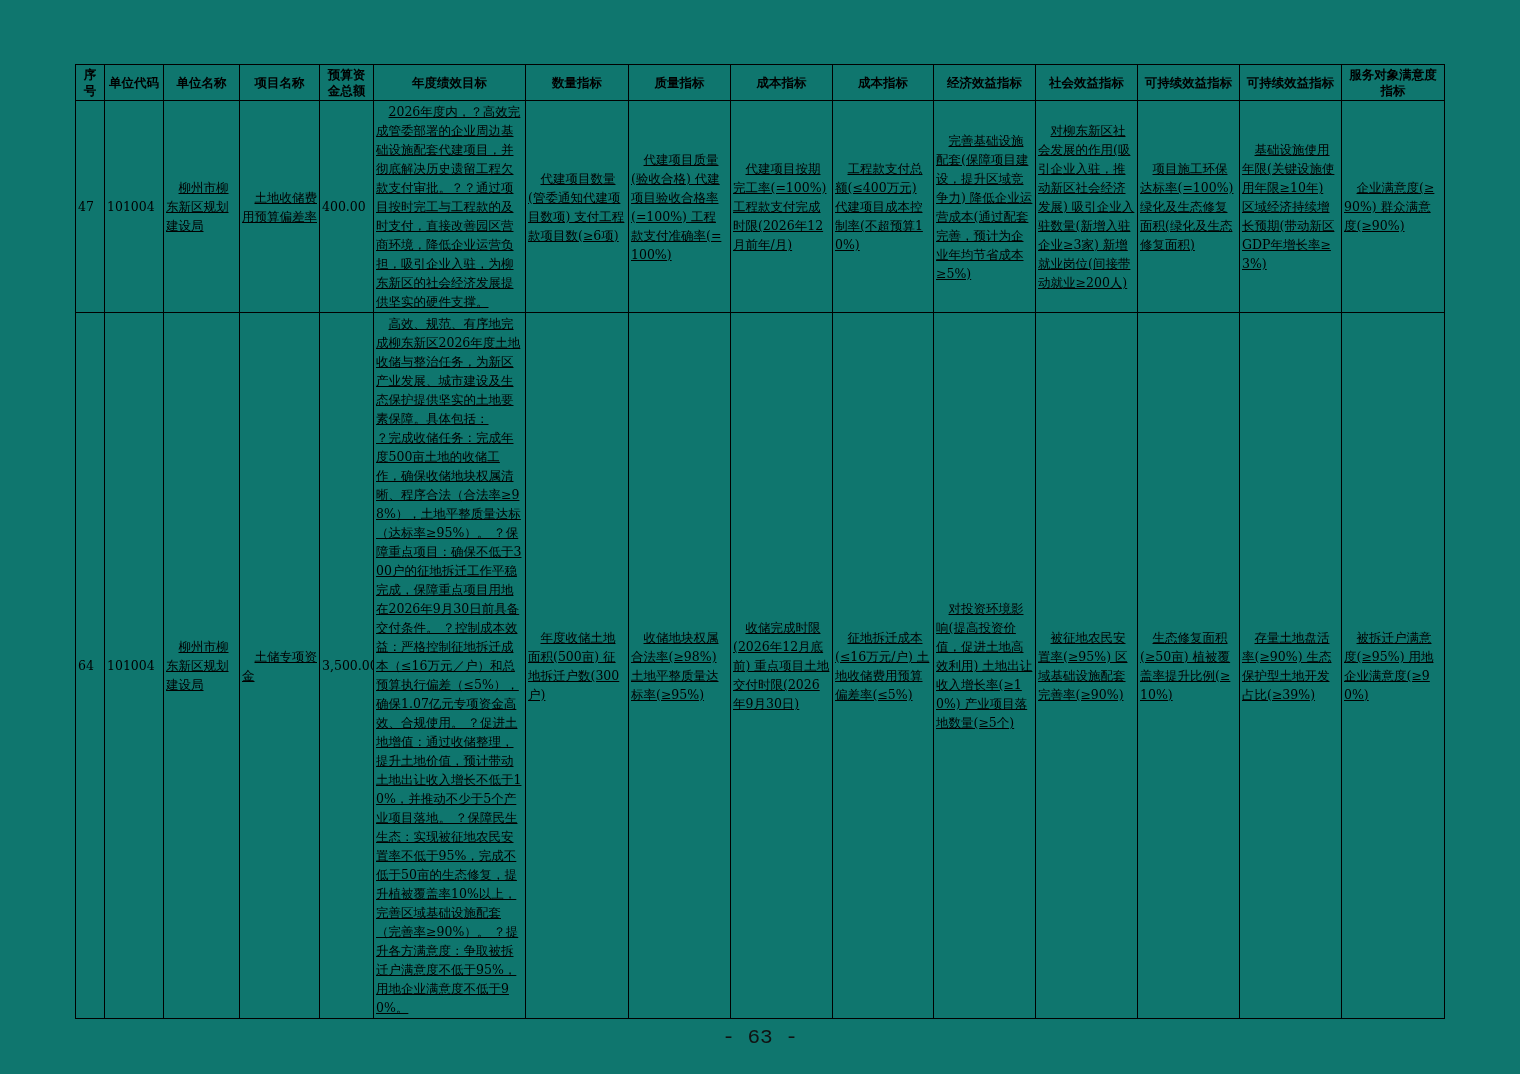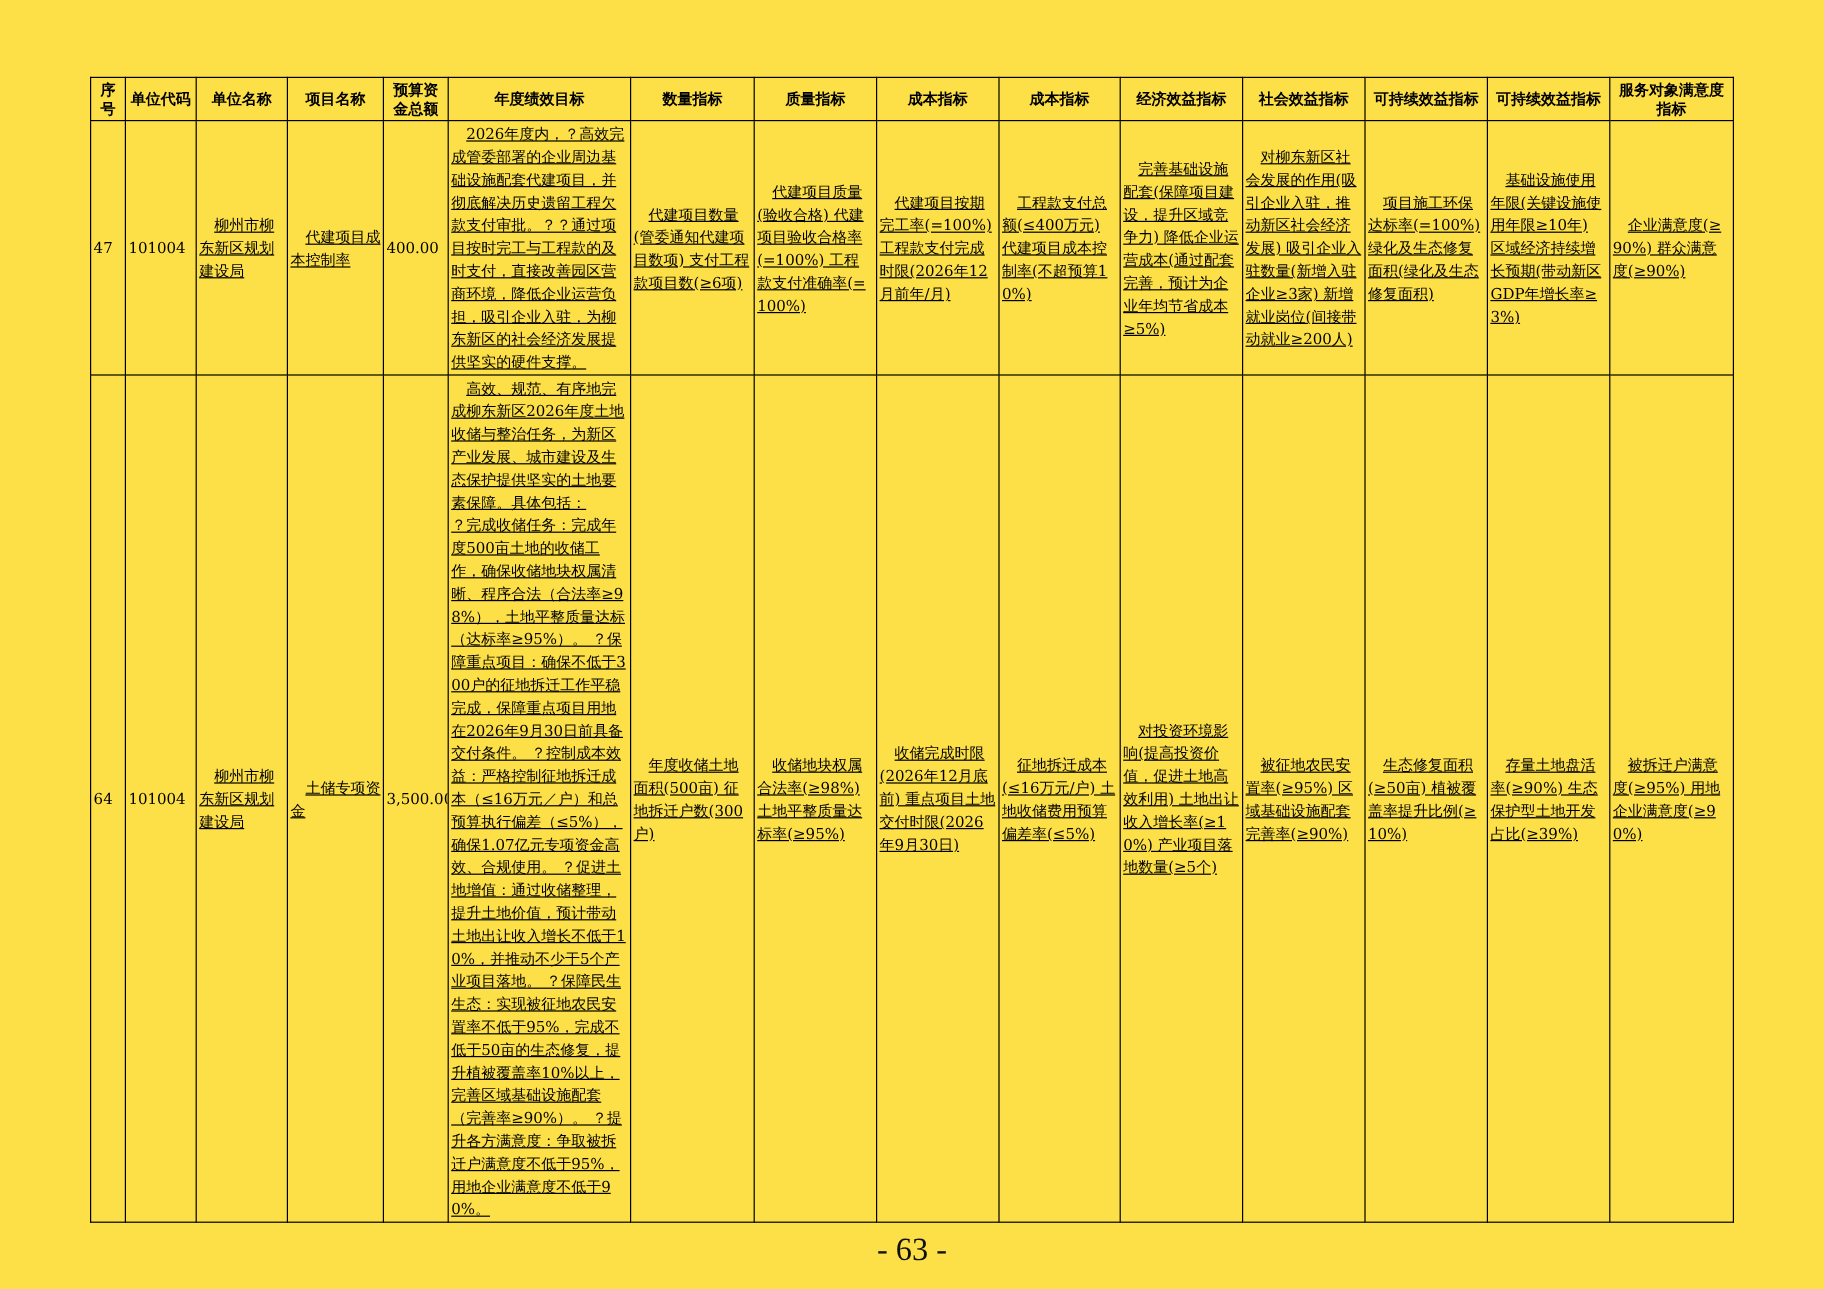"序号" .page { background: #fde047 -> #0f766e }
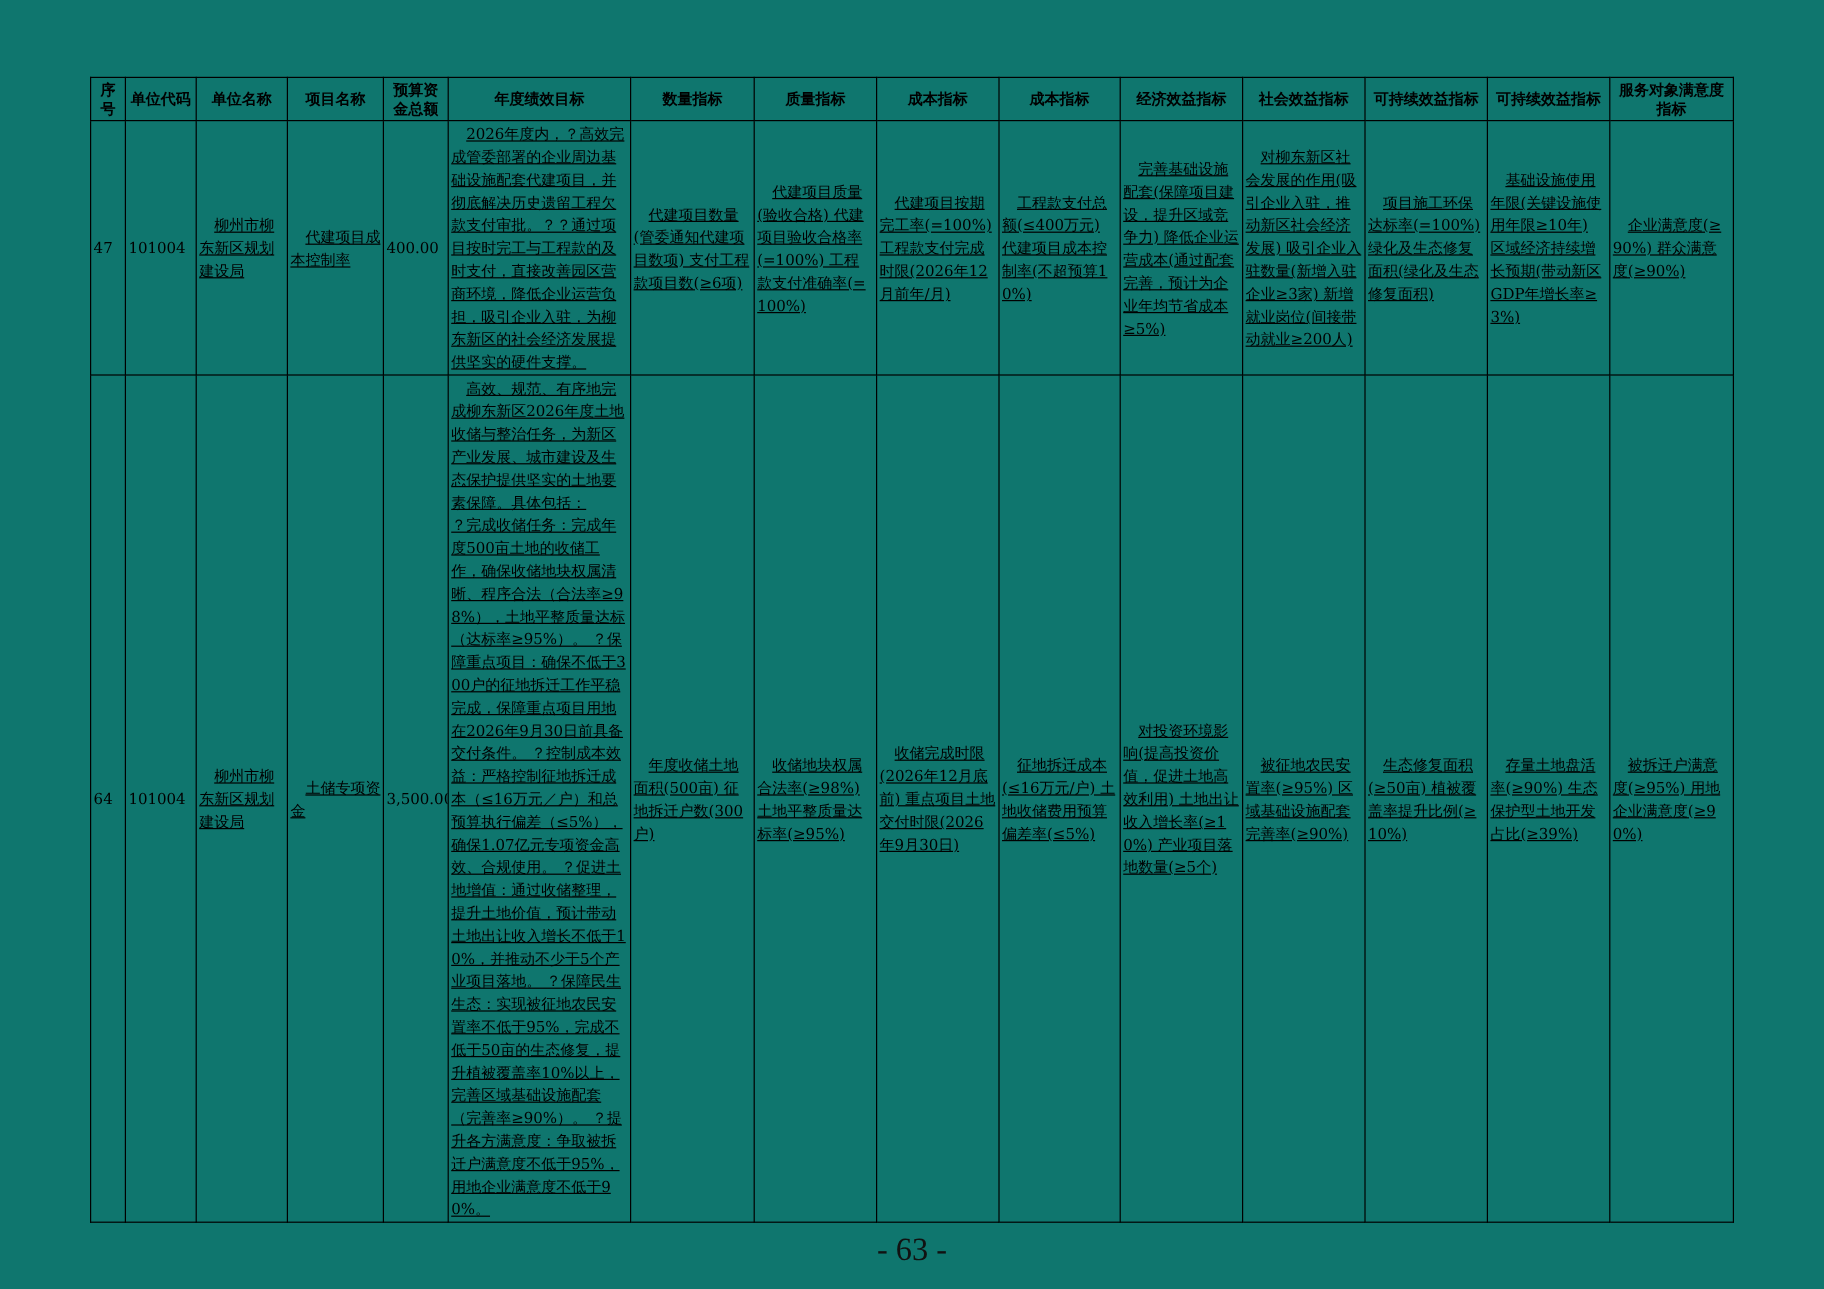"代建项目成本控制率" td.c-text { text: 代建项目成本控制 -> 土地收储费用预算偏差 }
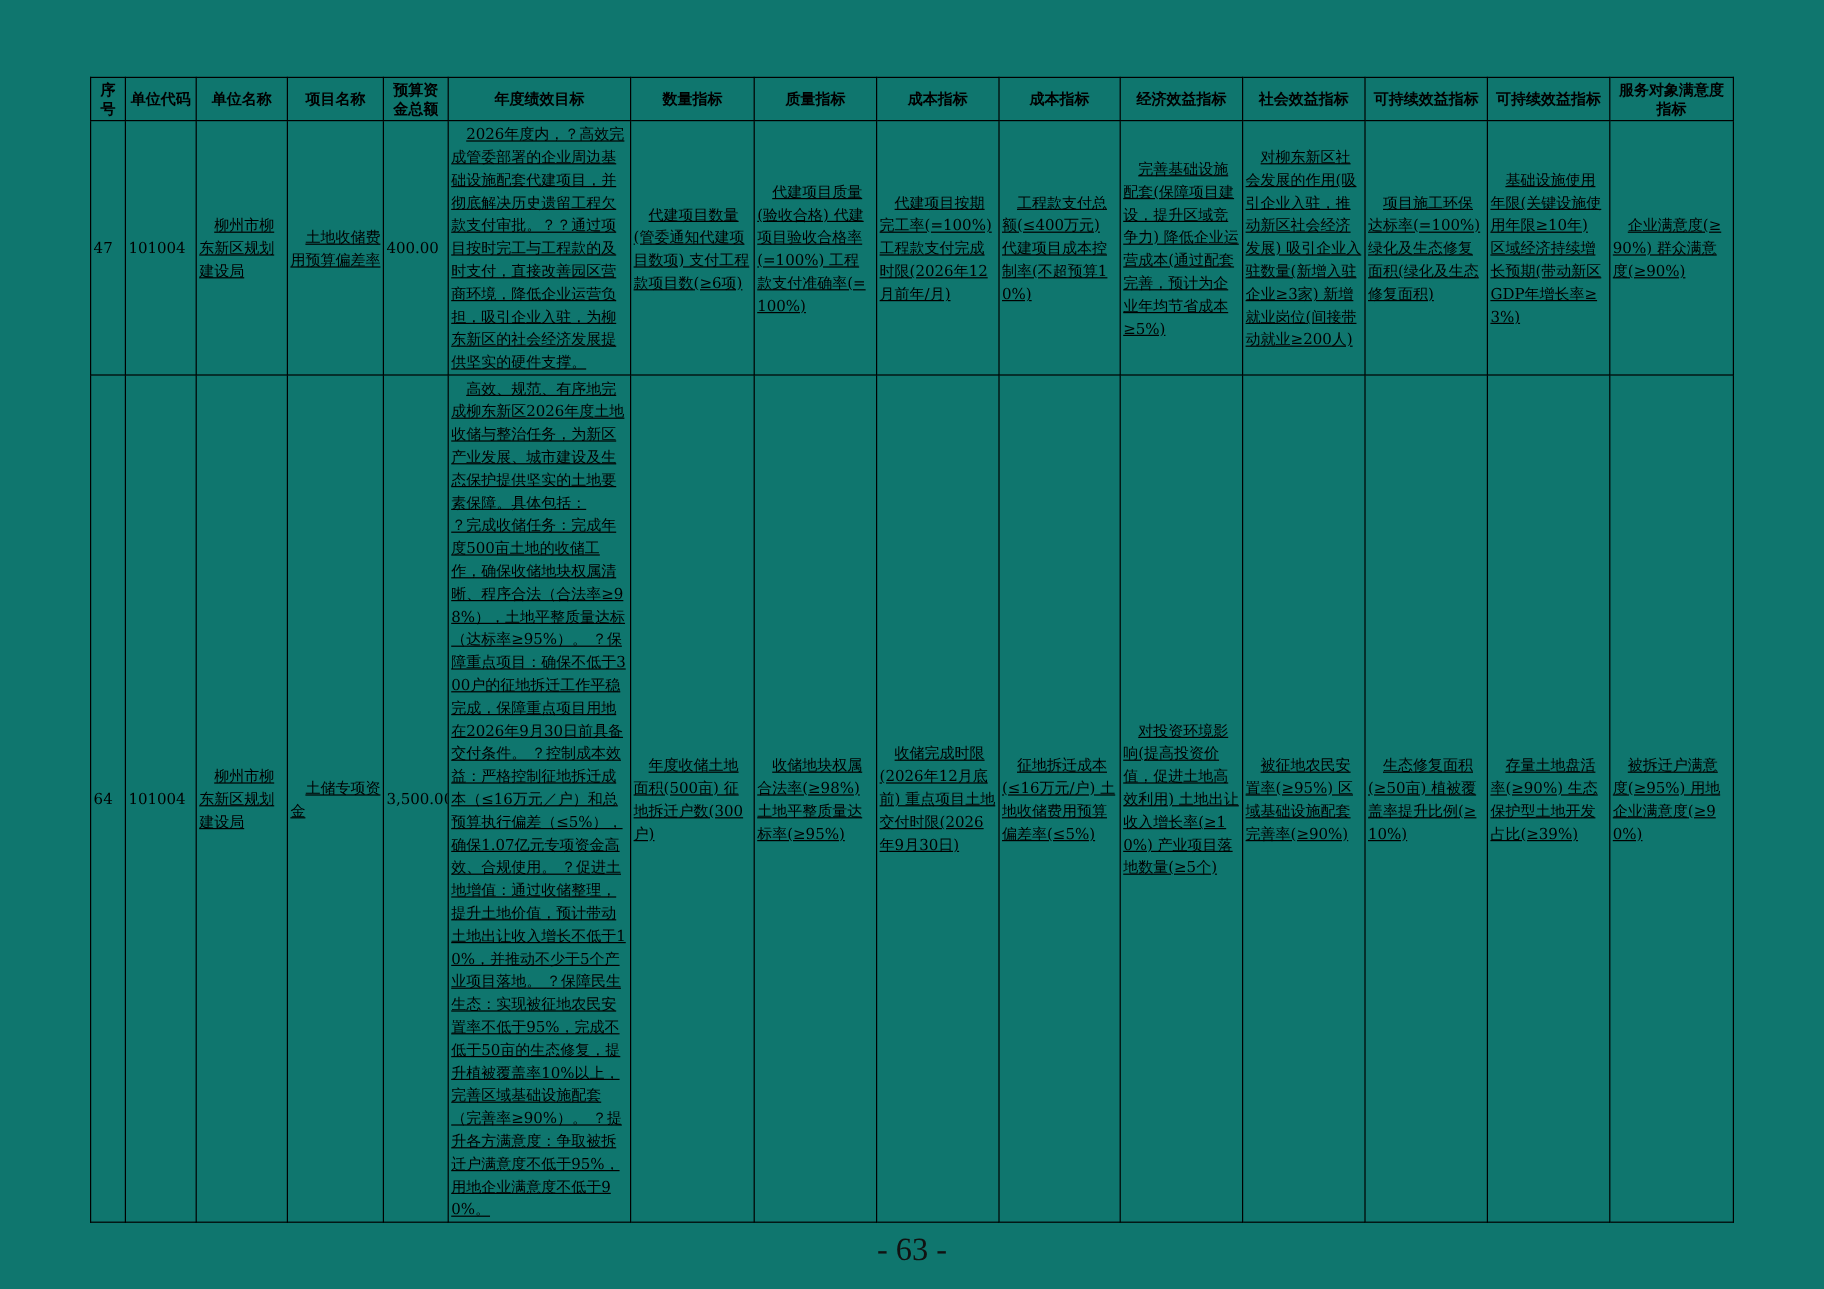"- 63 -" .page-number { font-family: Liberation Serif, serif -> Liberation Mono, monospace; font-size: 27px -> 21px }
